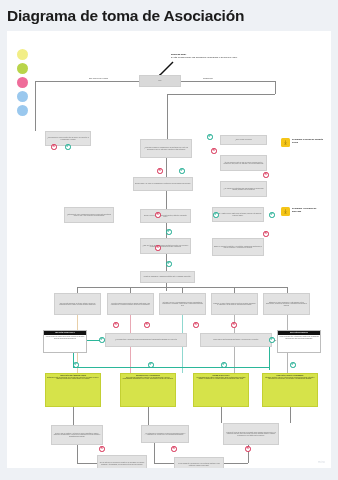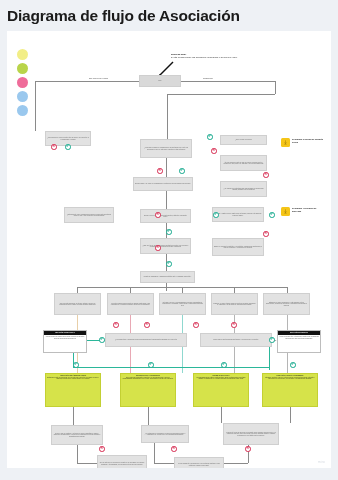"Diagrama de flujo de Asociación" div { text: flujo -> toma }
